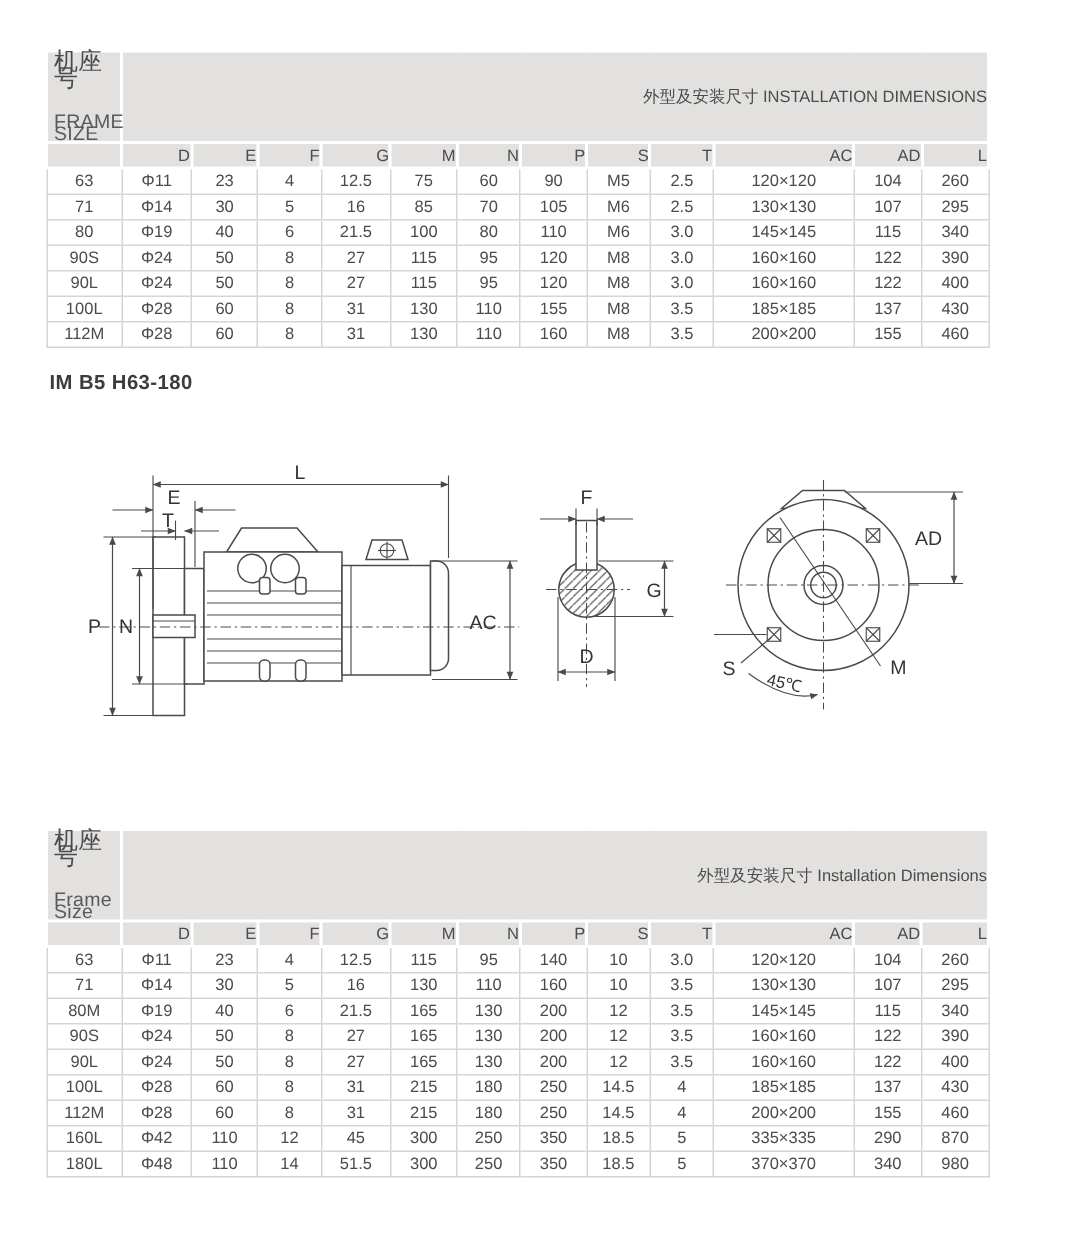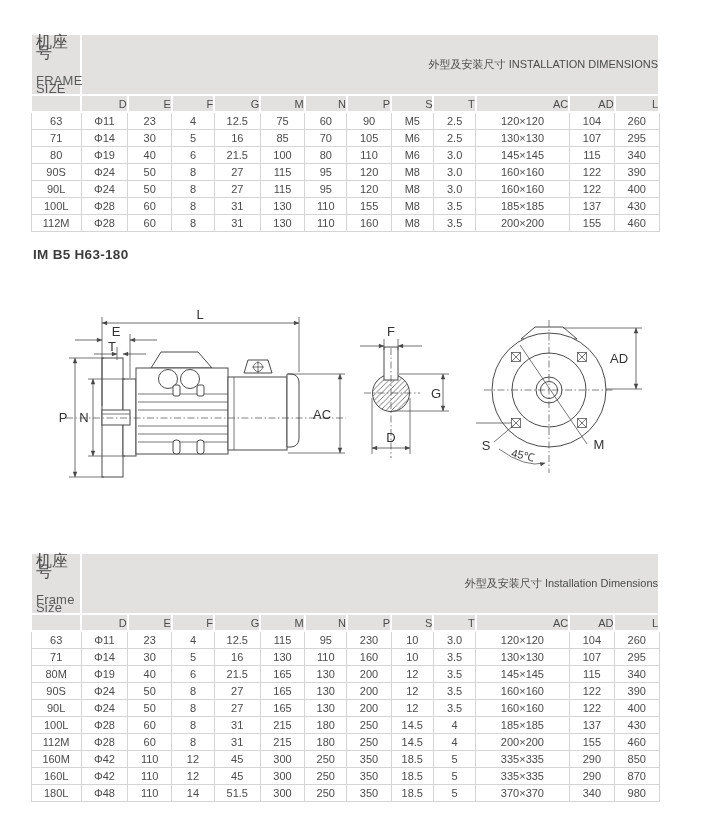"230" td { text: 230 -> 140 }
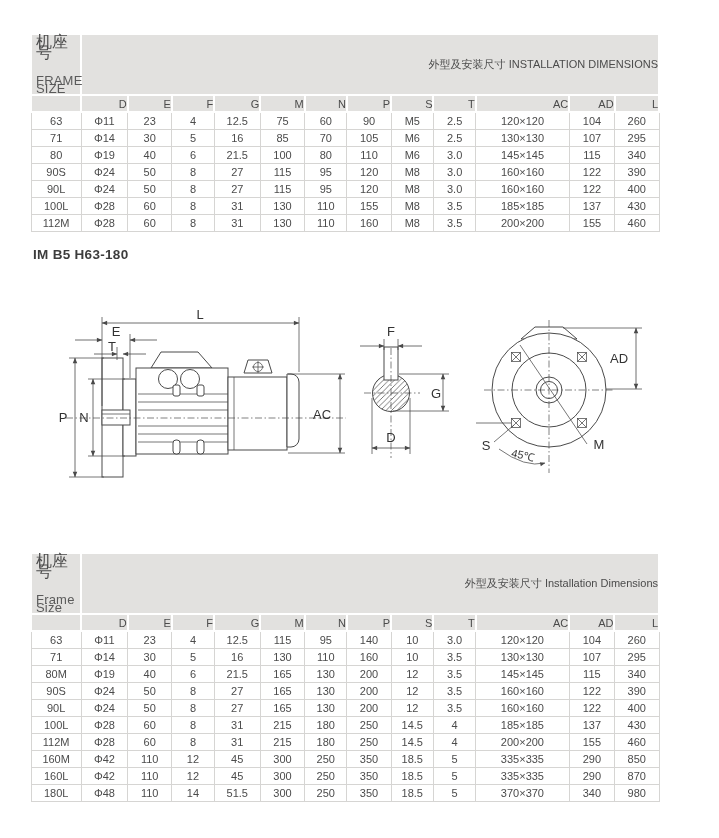"160M" tr { html: <tr> <td>160M</td> <td>Φ42</td> <td>110</td> <td>12</td> <td>45</td> <td>300</td> <td>250</td> <td>350</td> <td>18.5</td> <td>5</td> <td>335×335</td> <td>290</td> <td>850</td> </tr> -> none }
